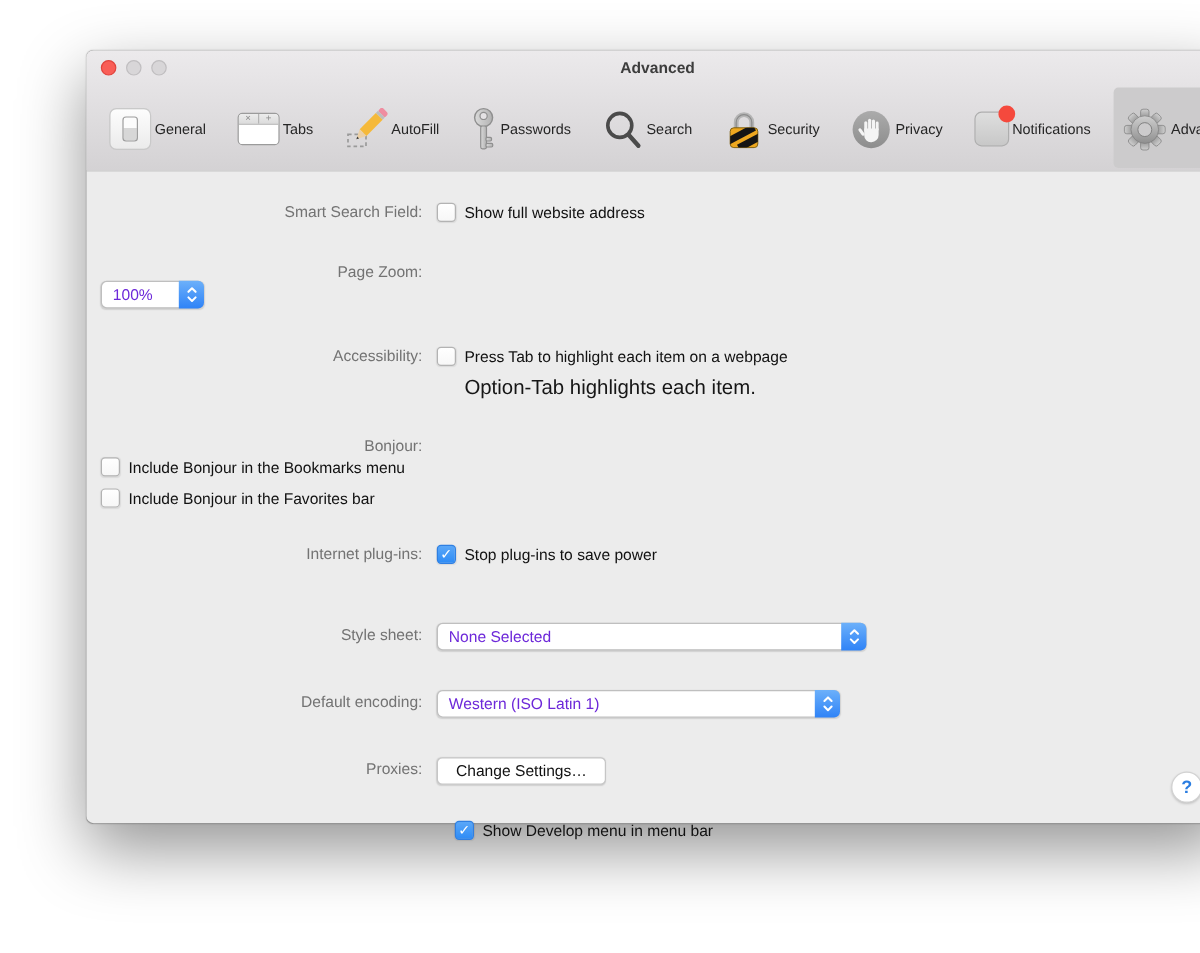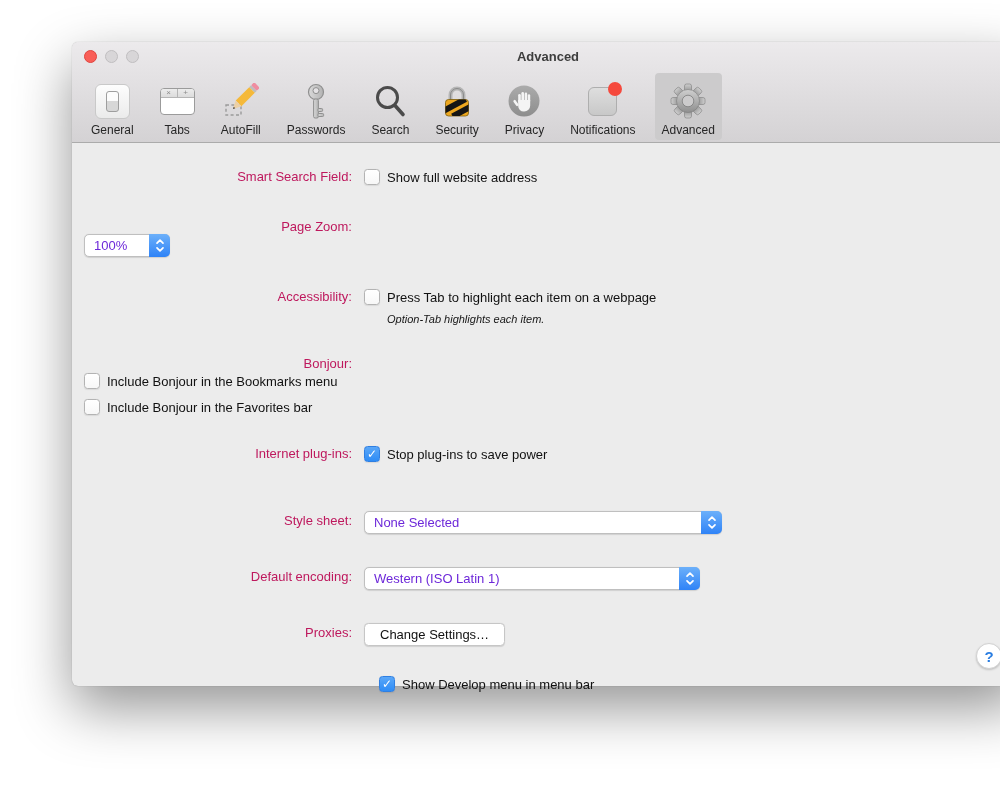"General" .tb-item { flex-direction: column -> row }
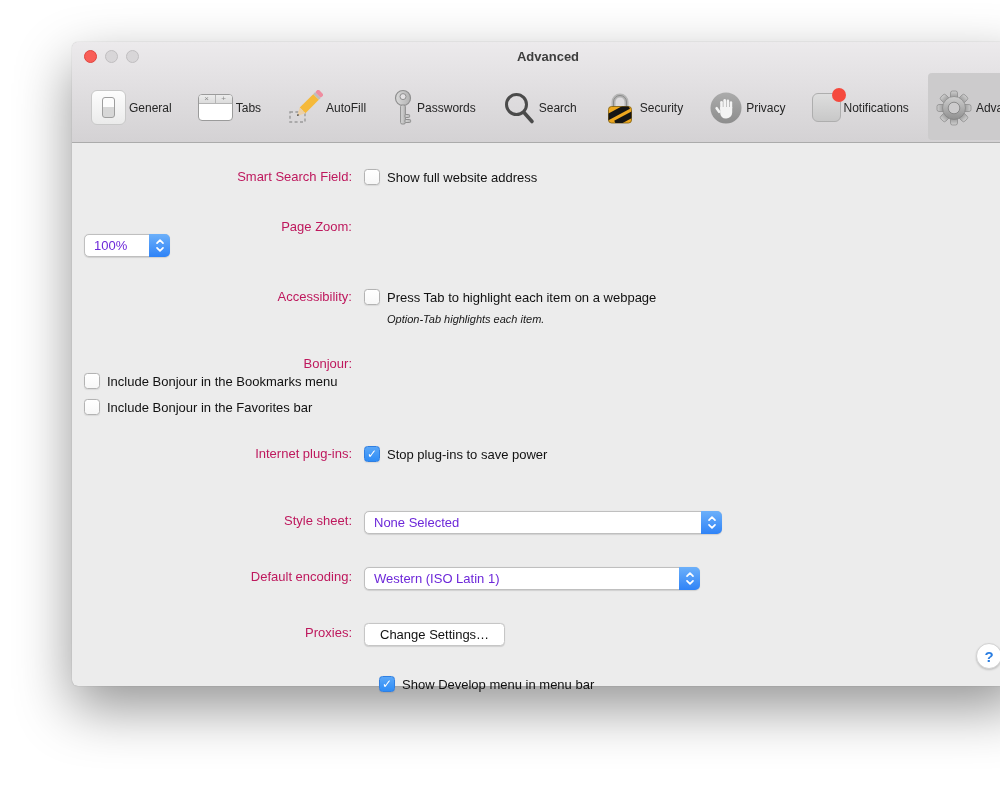"Smart Search Field:" .lblcol { color: #be185d -> #737373 }
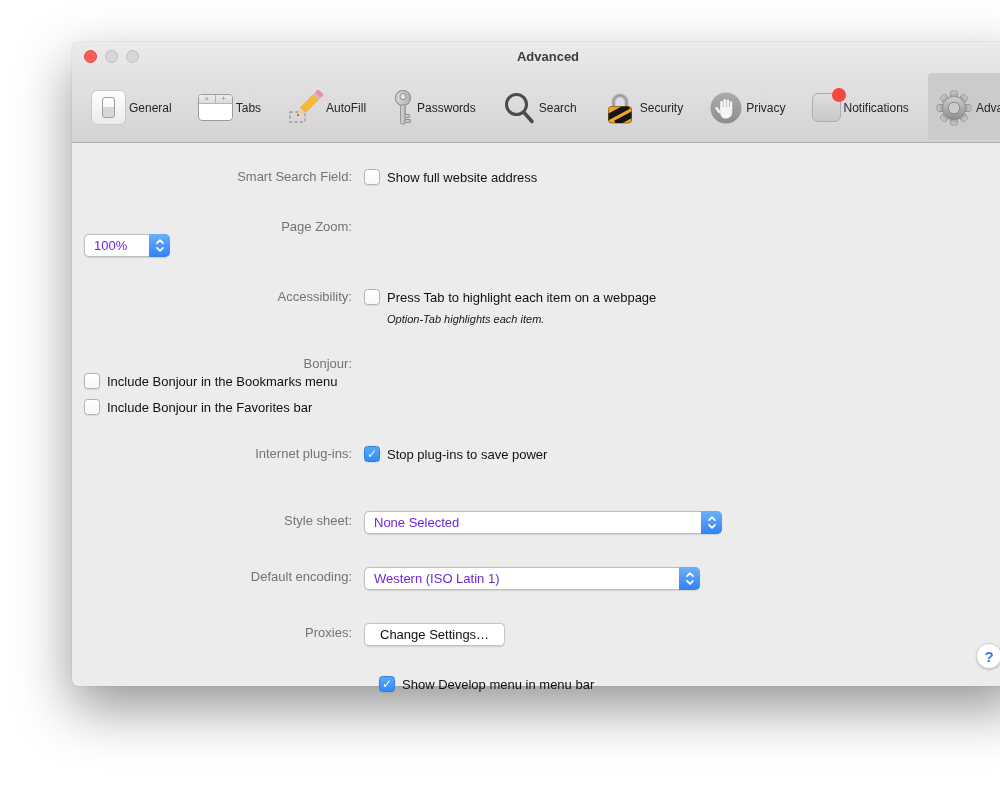"Option-Tab highlights each item." .note { font-size: 11px -> 17px; font-style: italic -> none }
